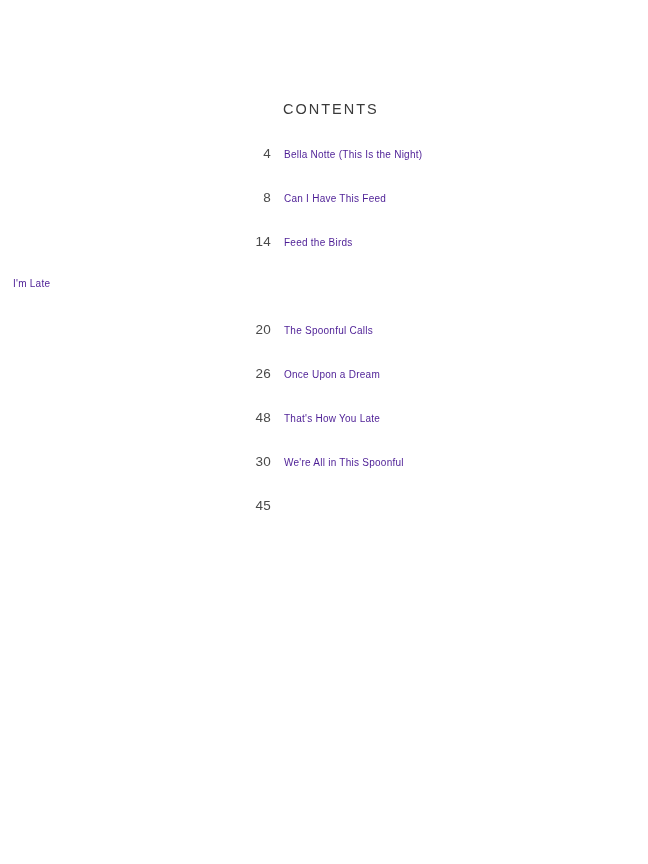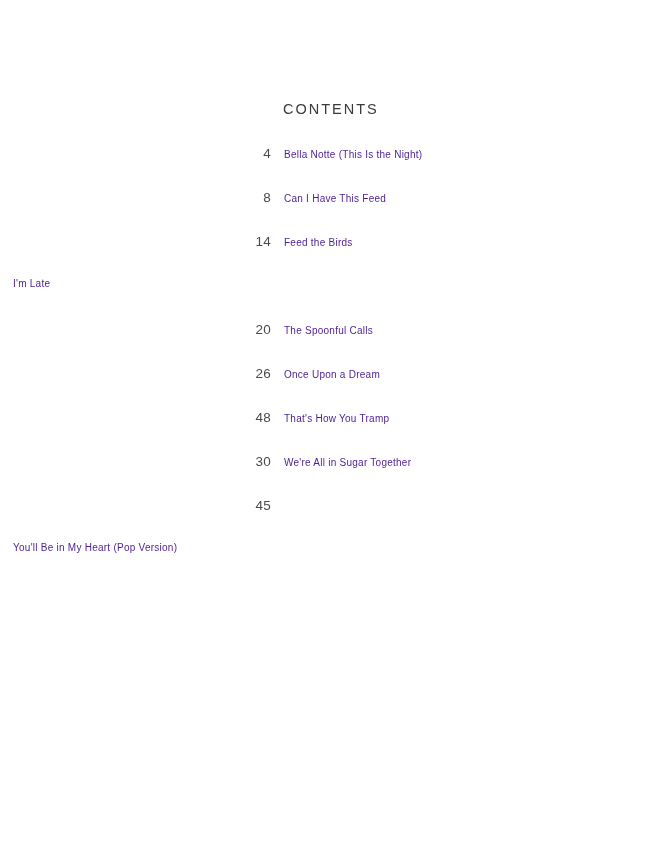"That's How You Tramp" span.toc-label { text: Tramp -> Late }
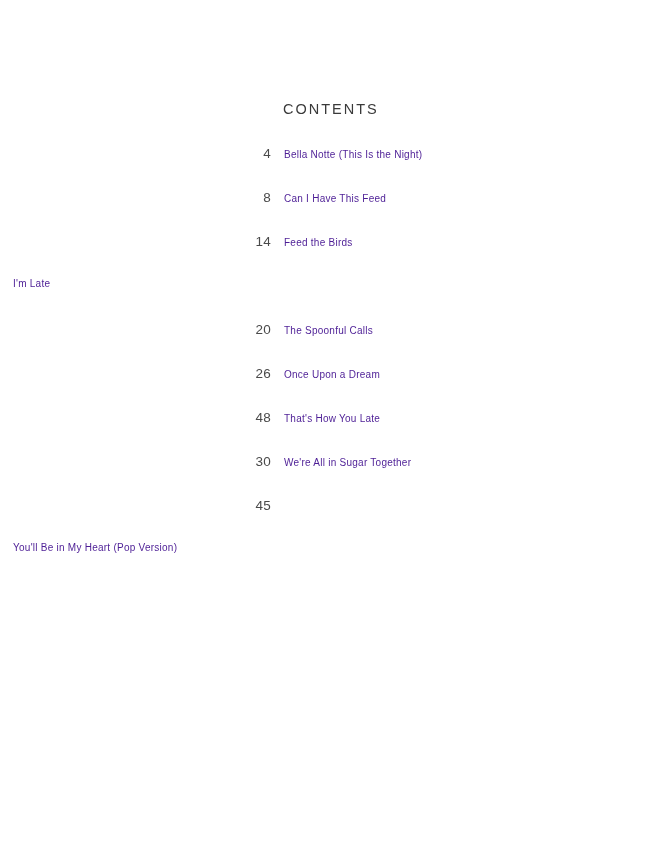"We're All in Sugar Together" span.toc-label { text: Sugar Together -> This Spoonful }
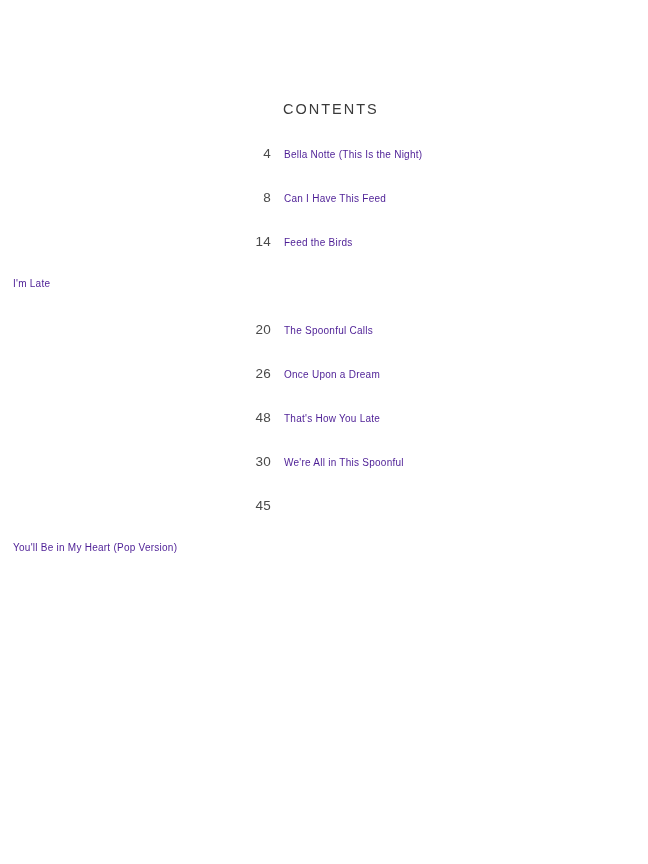"You'll Be in My Heart" span.toc-label { html: <span>You'll Be in My Heart (Pop Version)</span> -> none }
